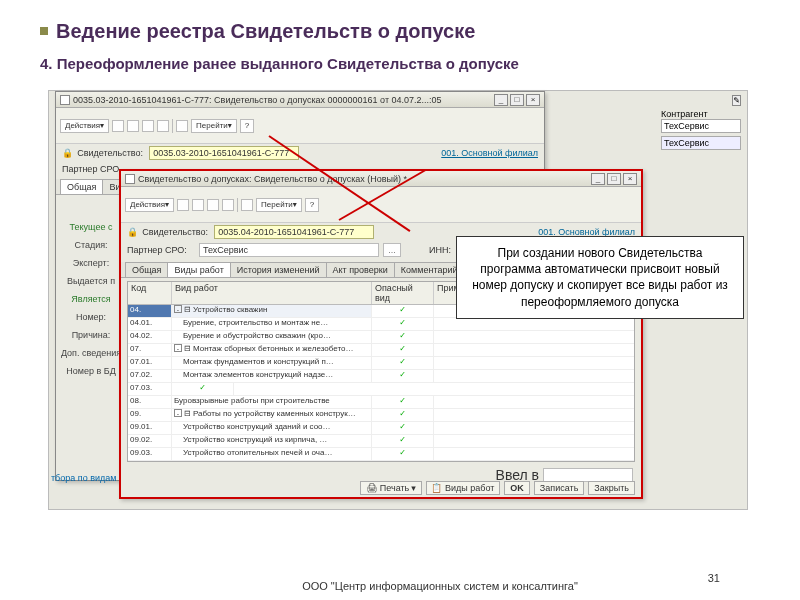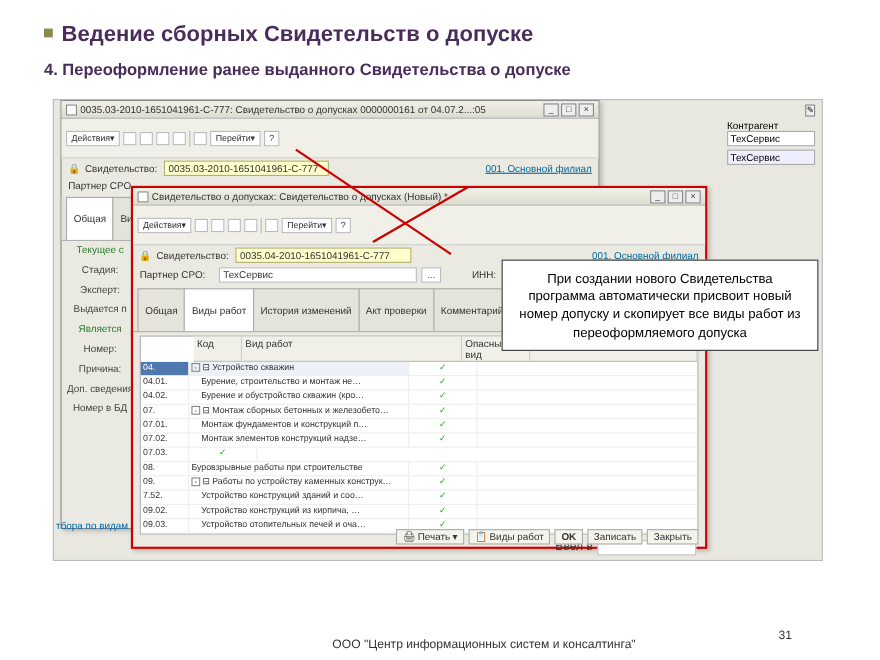"Ведение сборных Свидетельств о допуске" span { text: сборных -> реестра }
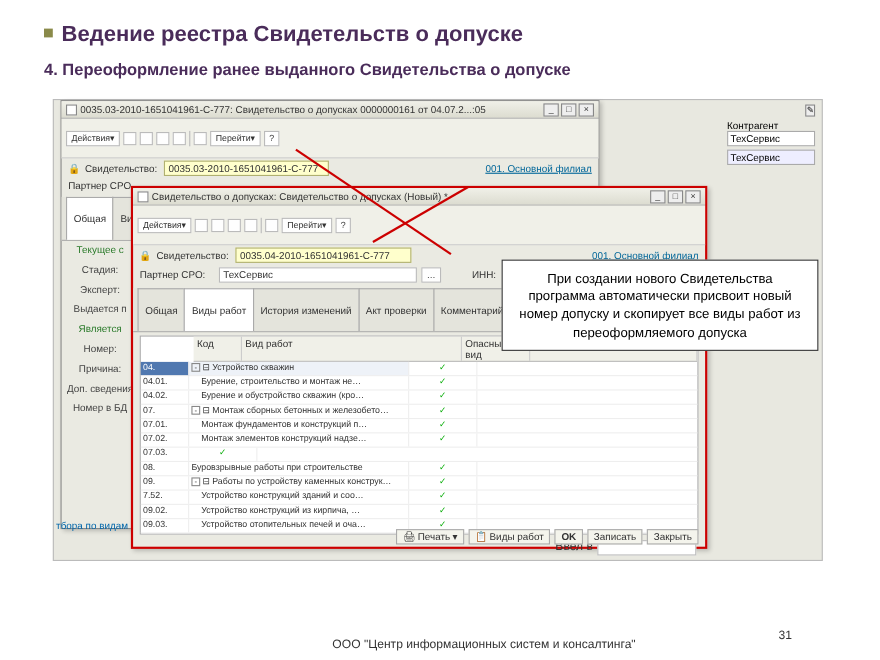"Общая" .tab { padding: 14px 6px -> 2px 6px }
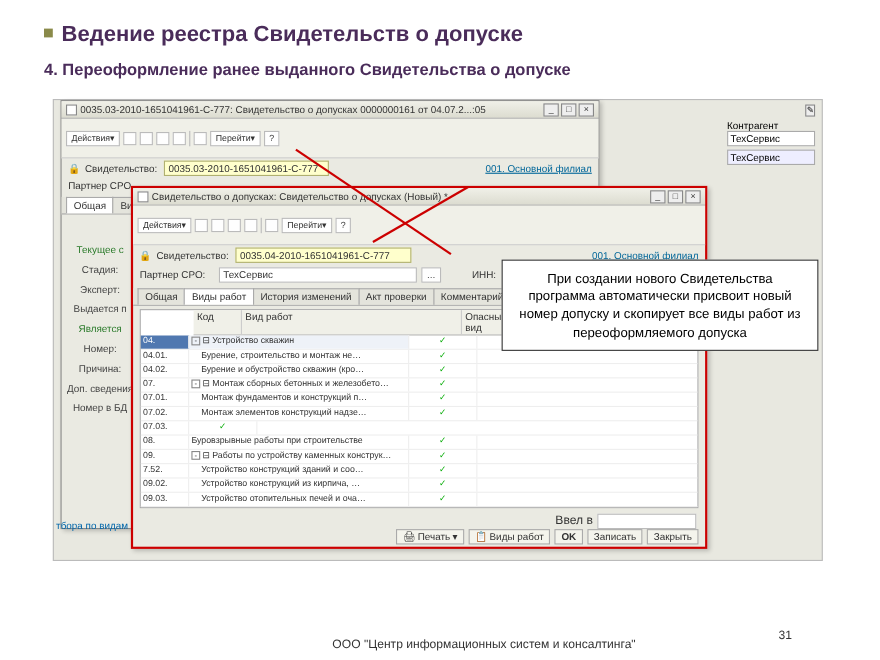"Код" .grid-head { margin-left: 48px -> none }
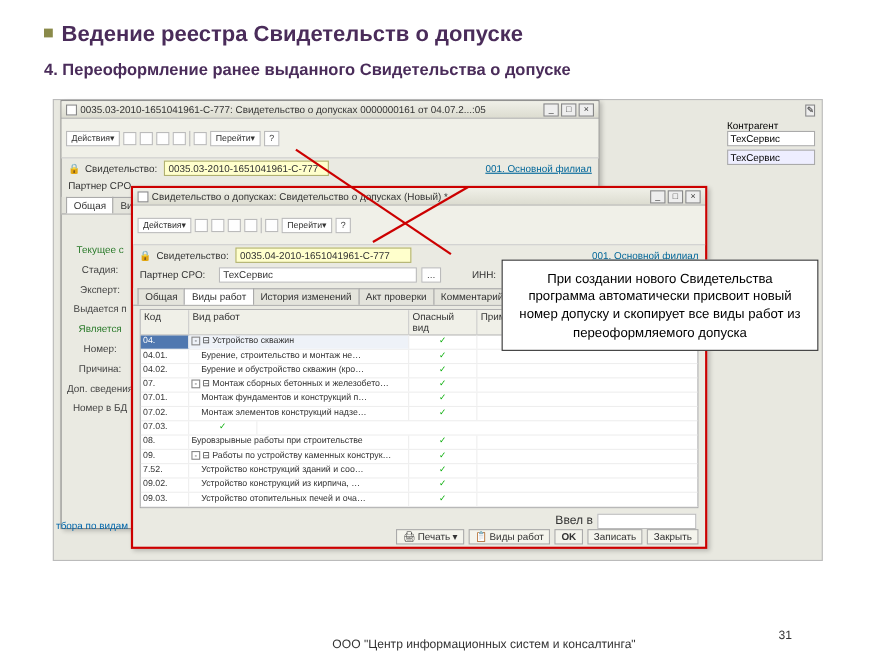"7.52." div.cell-code { text: 7.52 -> 09.01 }
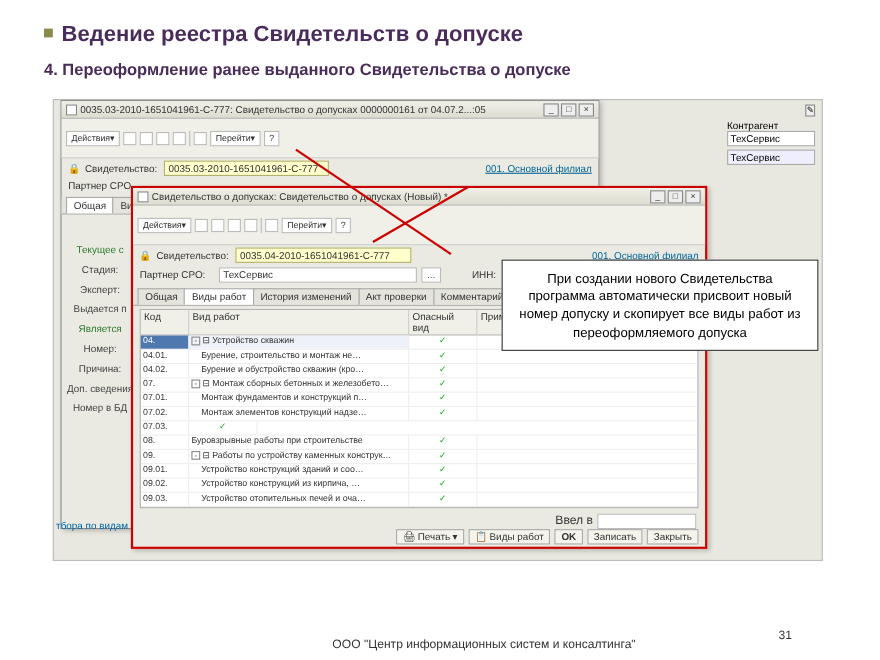"Ввел в" div { align-items: none -> center; font-size: 11px -> 14px }
